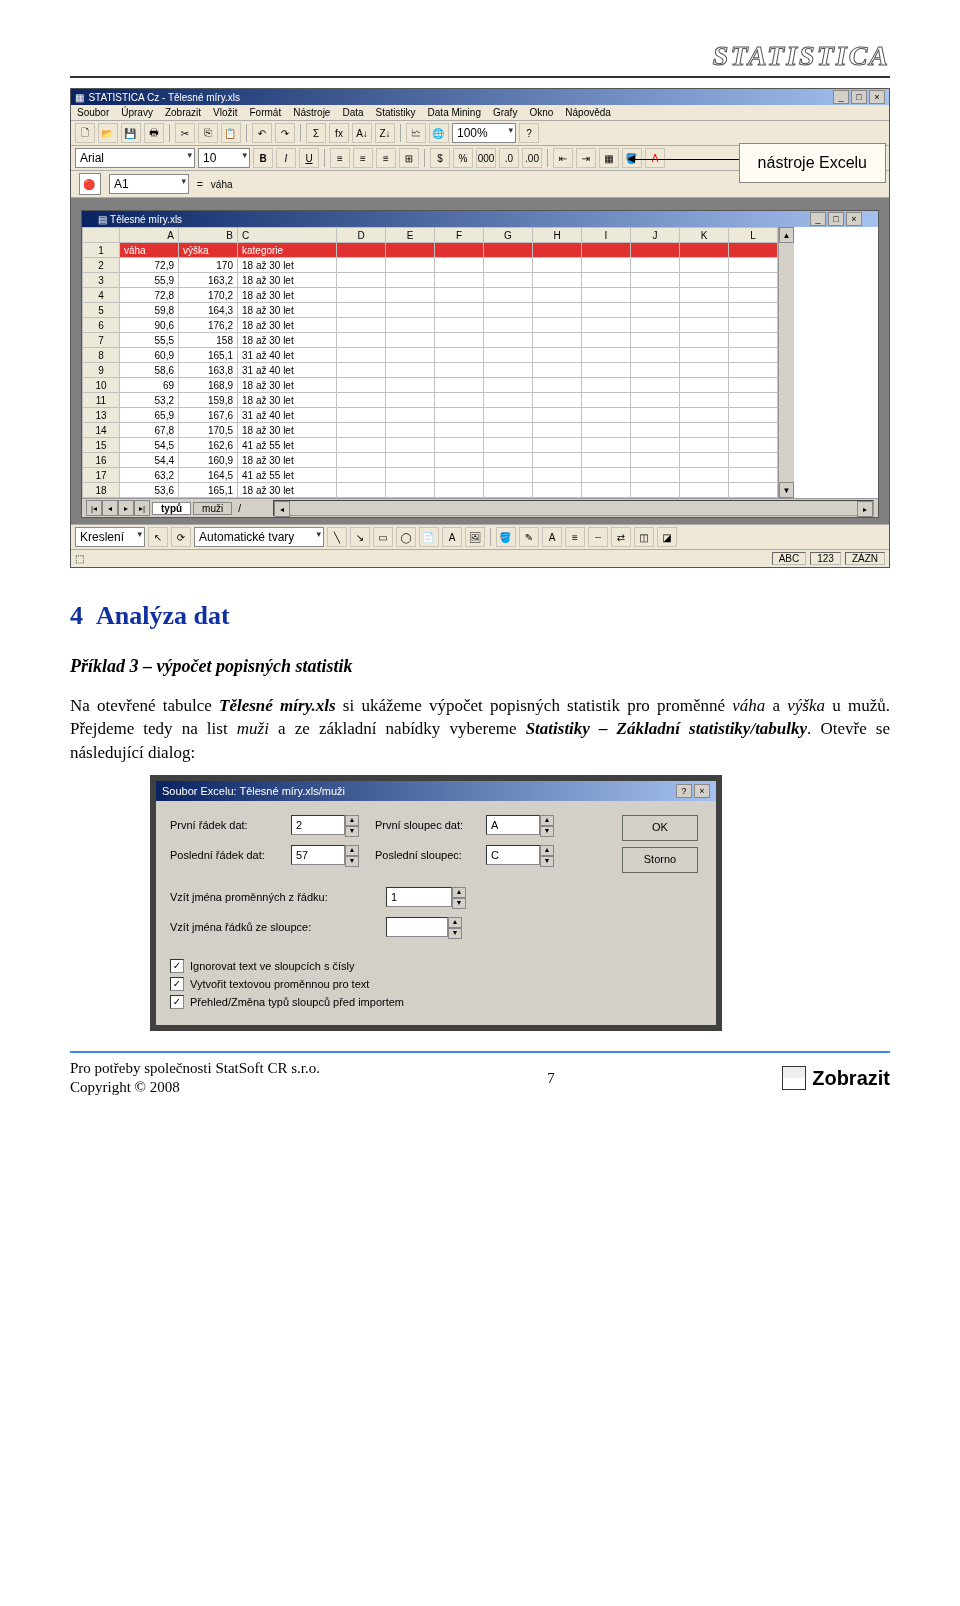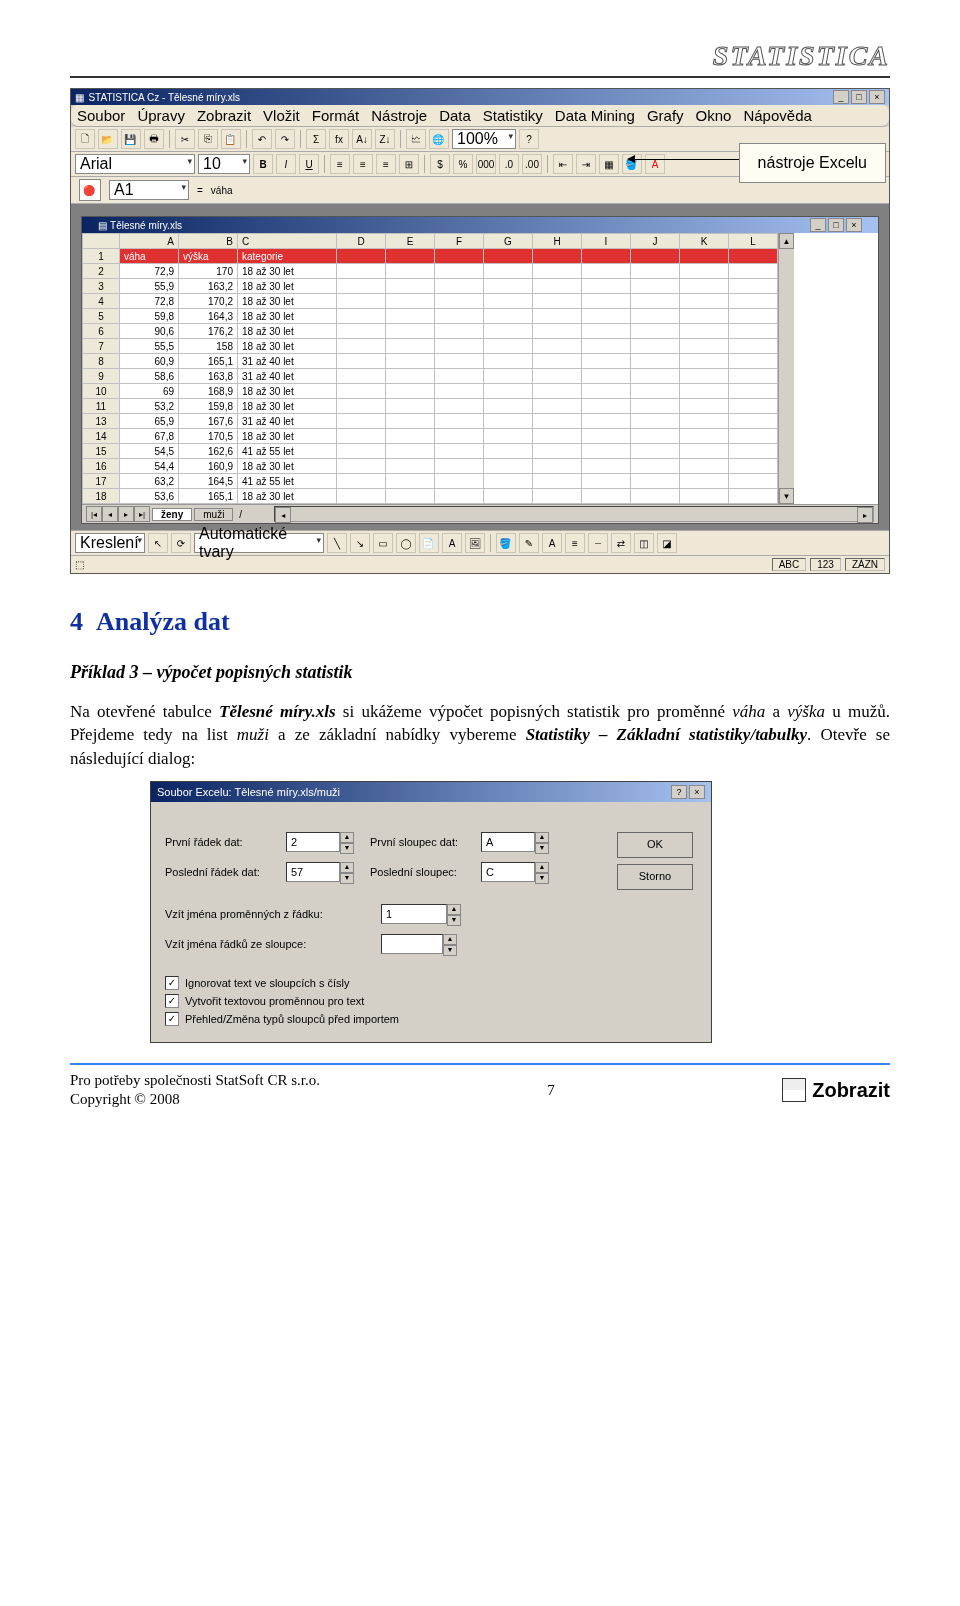"Soubor" .menu-bar { border-radius: 7px -> none; font-size: 15px -> 10px }
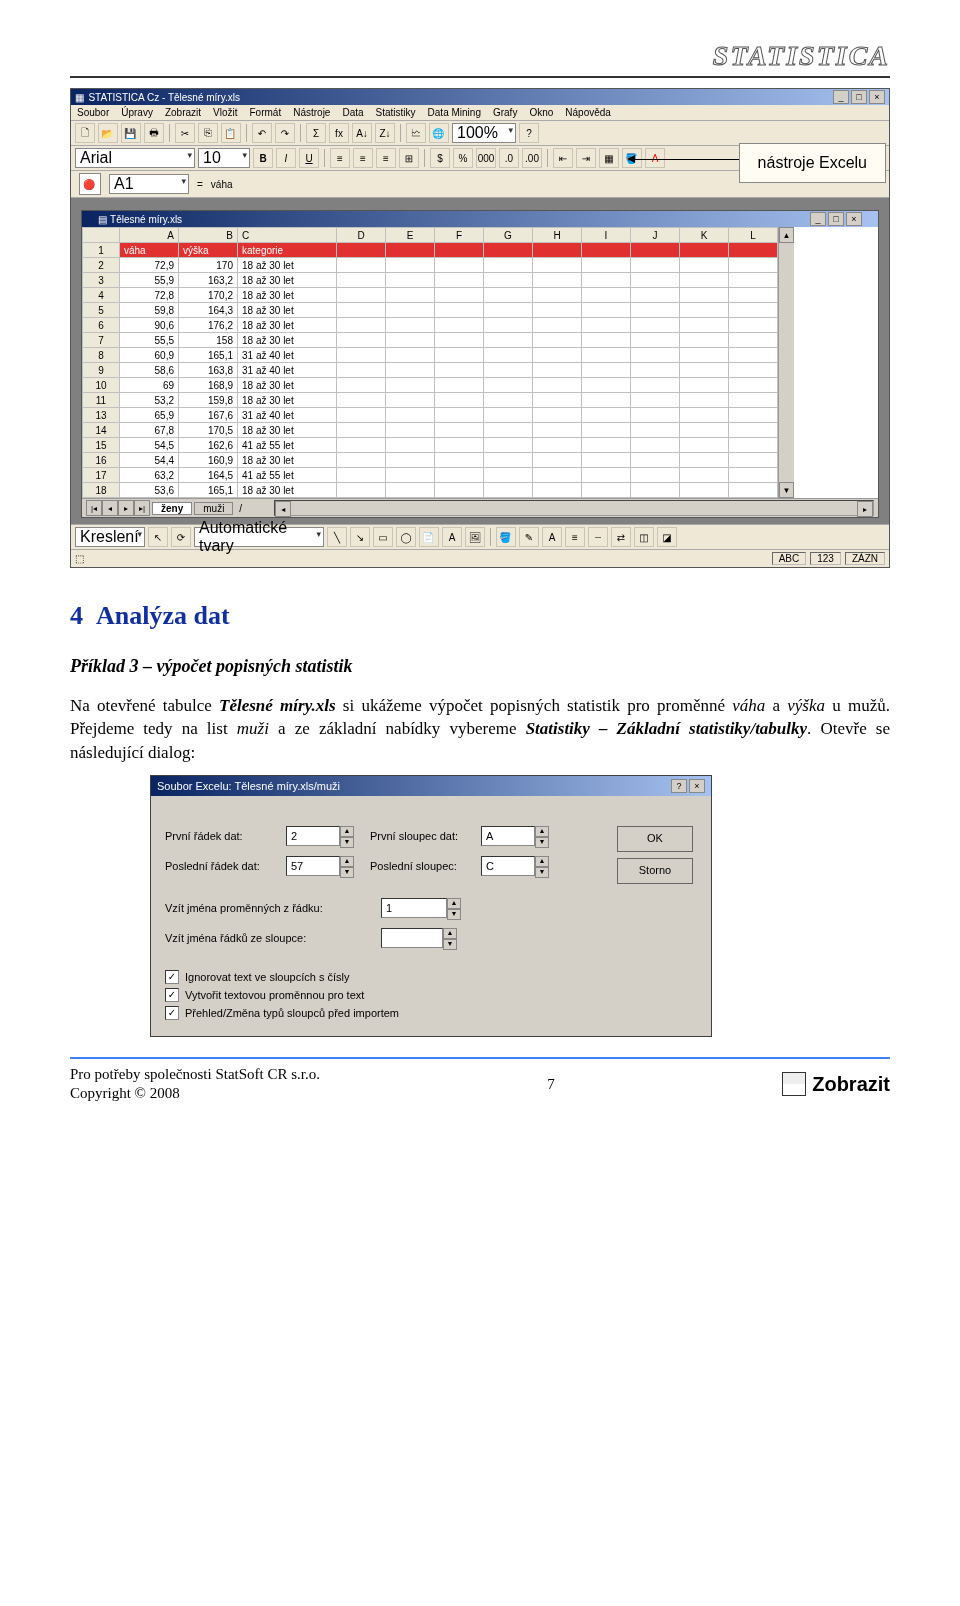"100%" .tb-combo { font-size: 16px -> 12px }
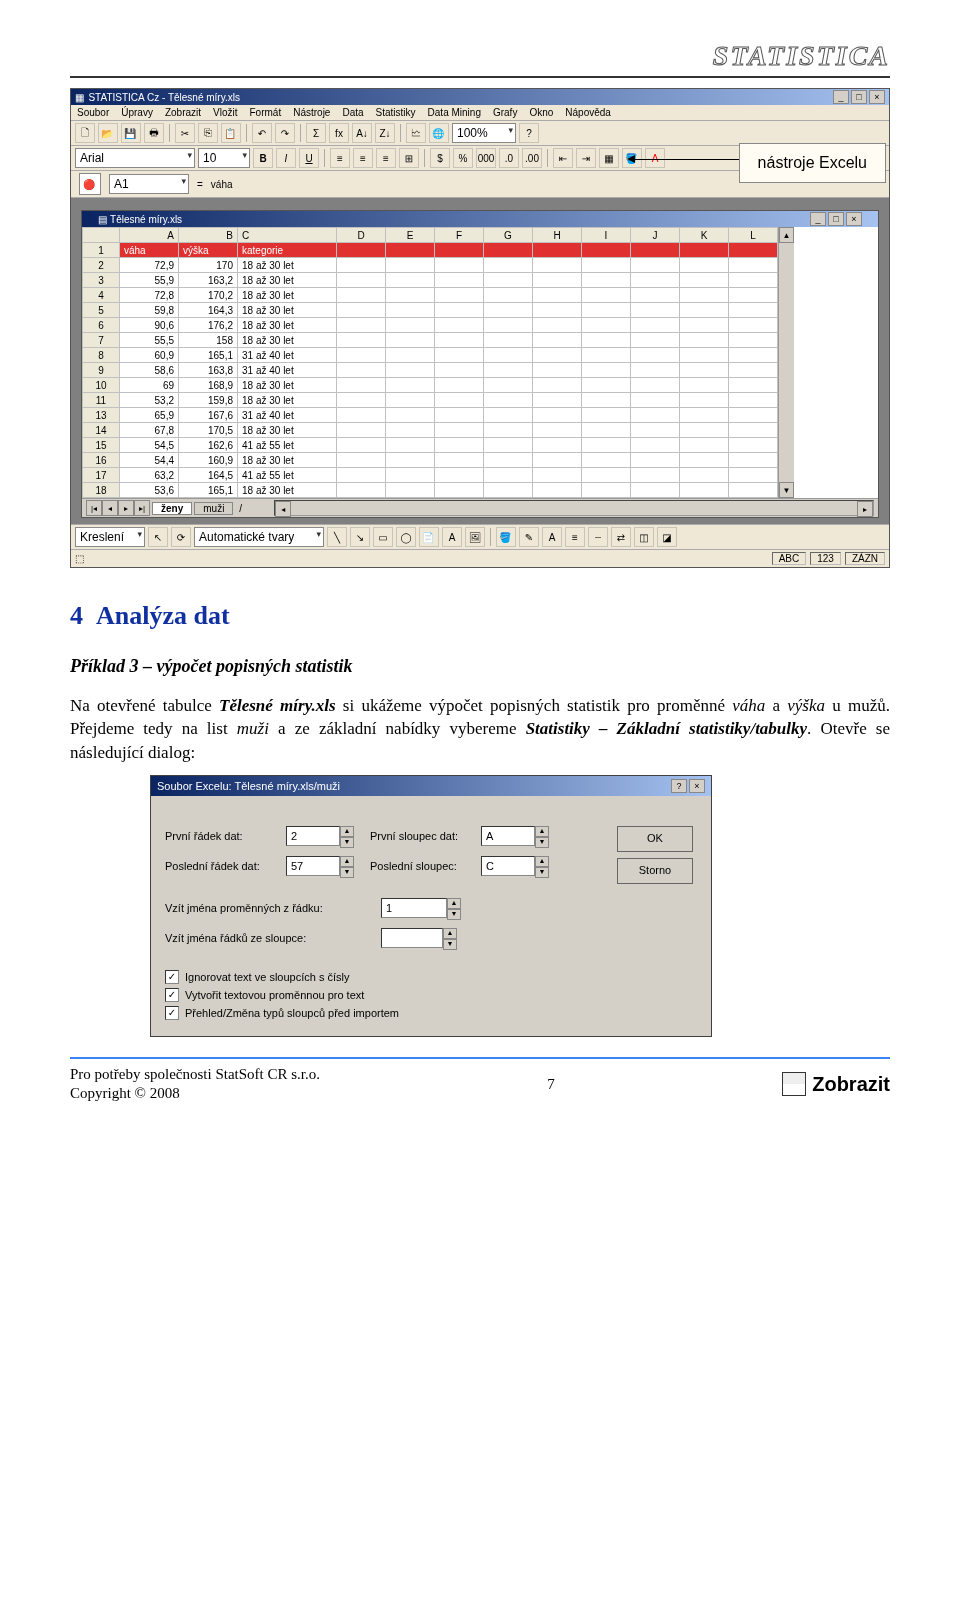"ženy" div.tab { text: ženy -> typů }
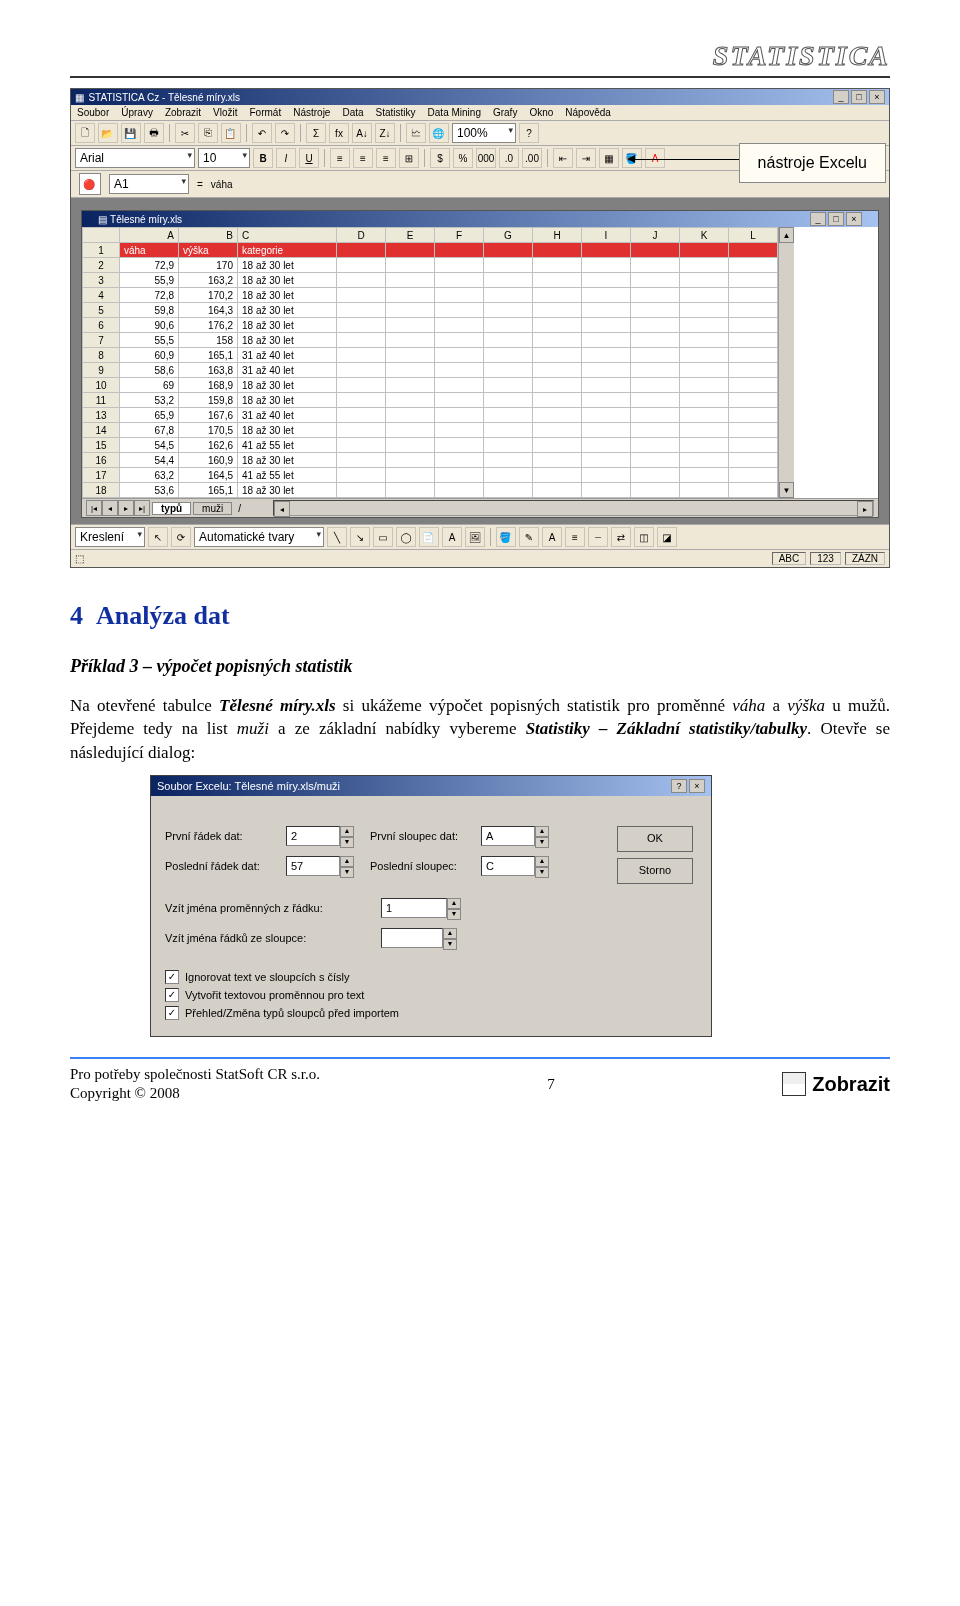"Soubor Excelu: Tělesné míry.xls/muži" .dialog-shot { border: 1px solid #404040 -> 6px solid #404040 }
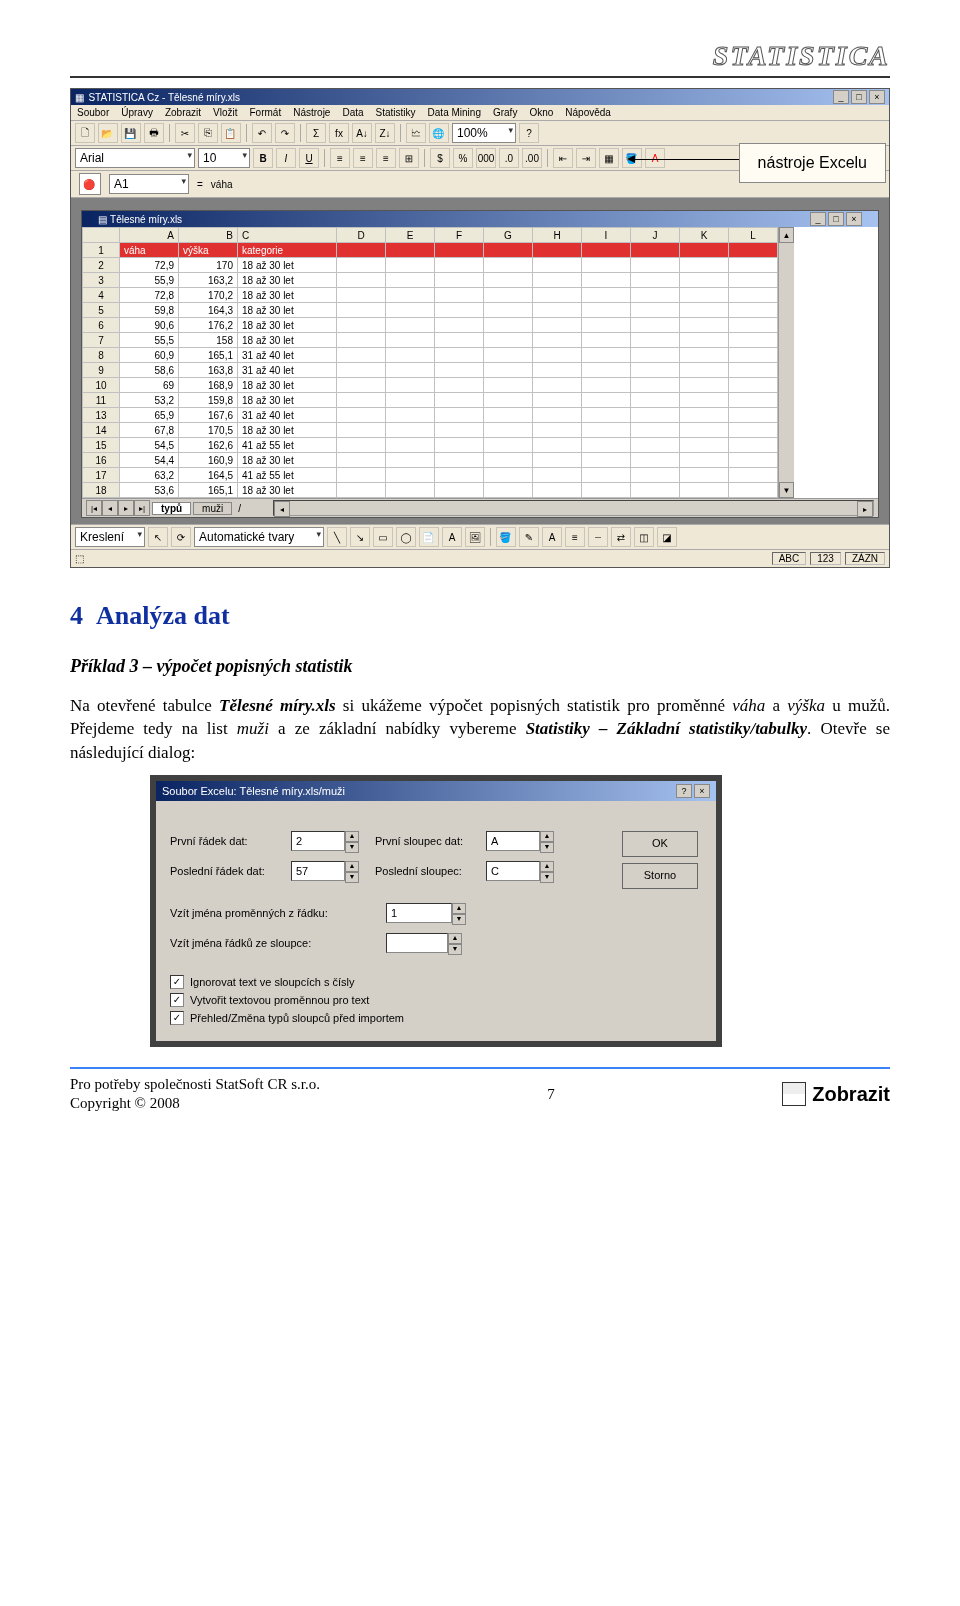"První řádek dat:" .dialog-body { padding: 30px 14px 12px 14px -> 14px 14px 12px 14px }
